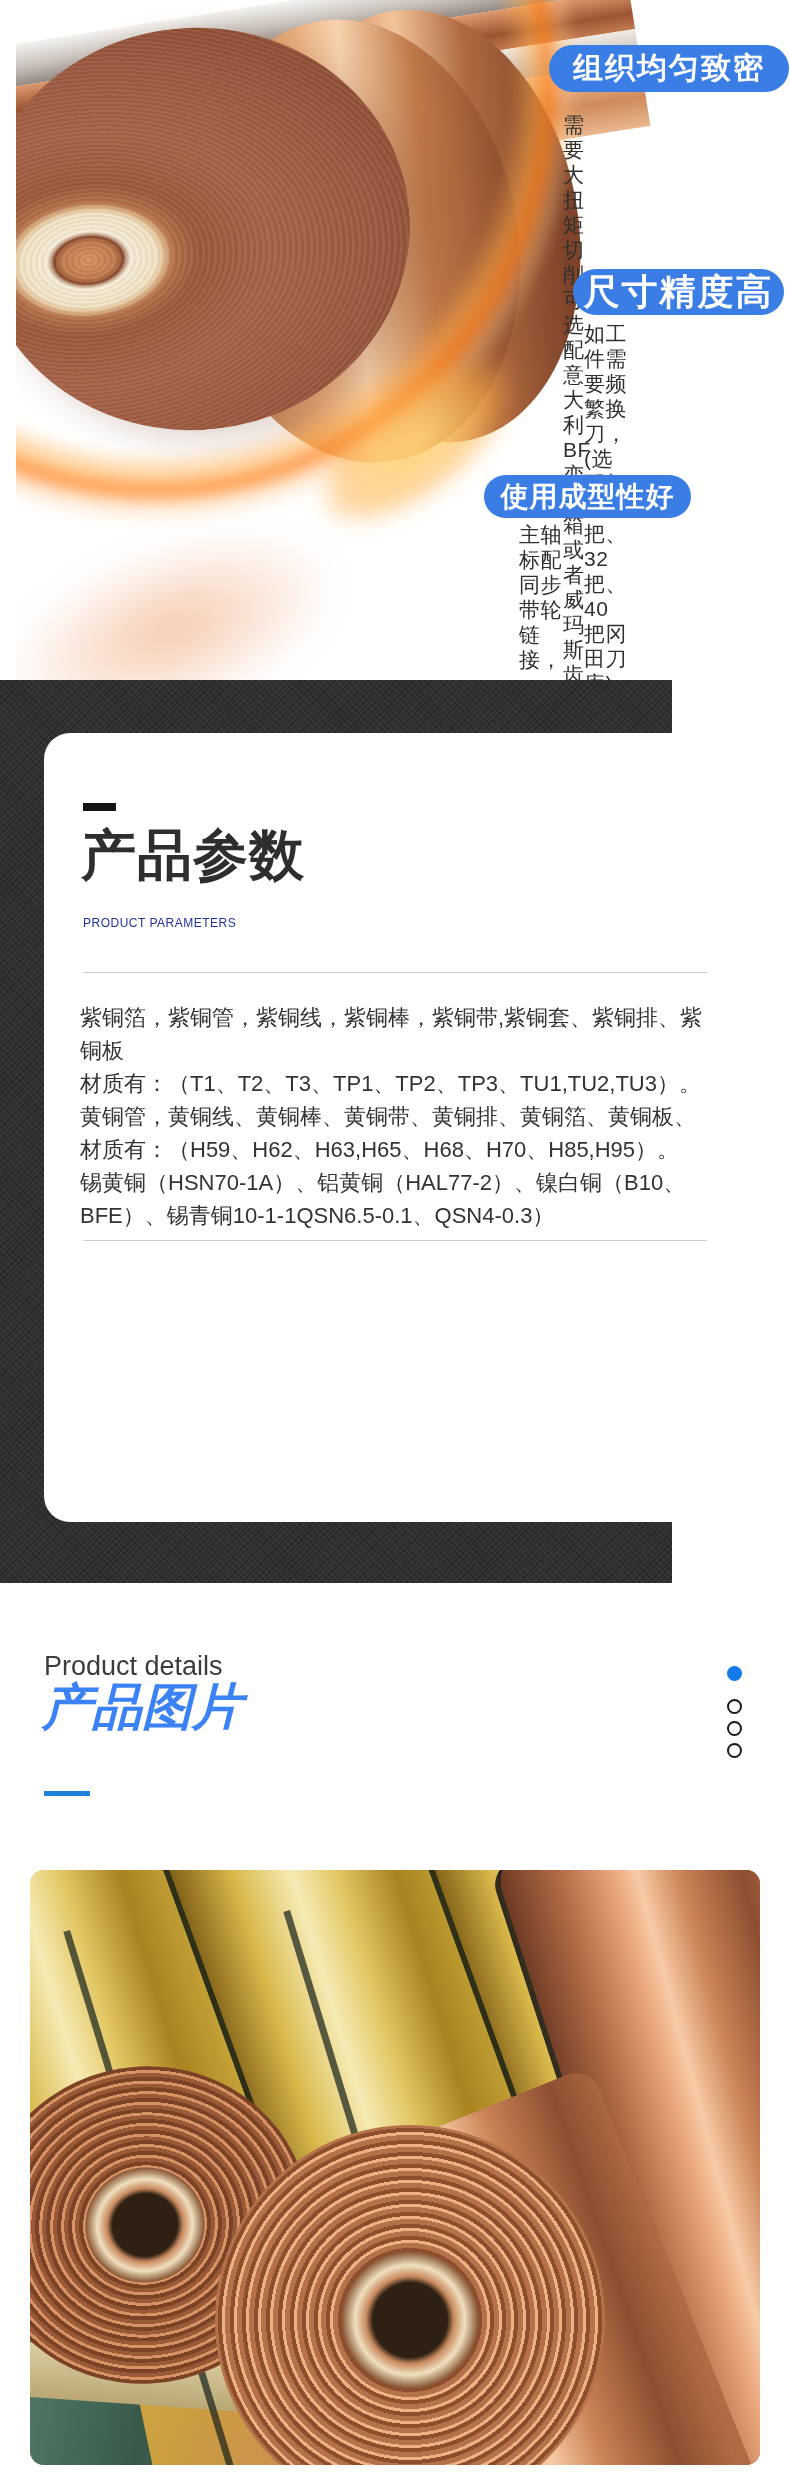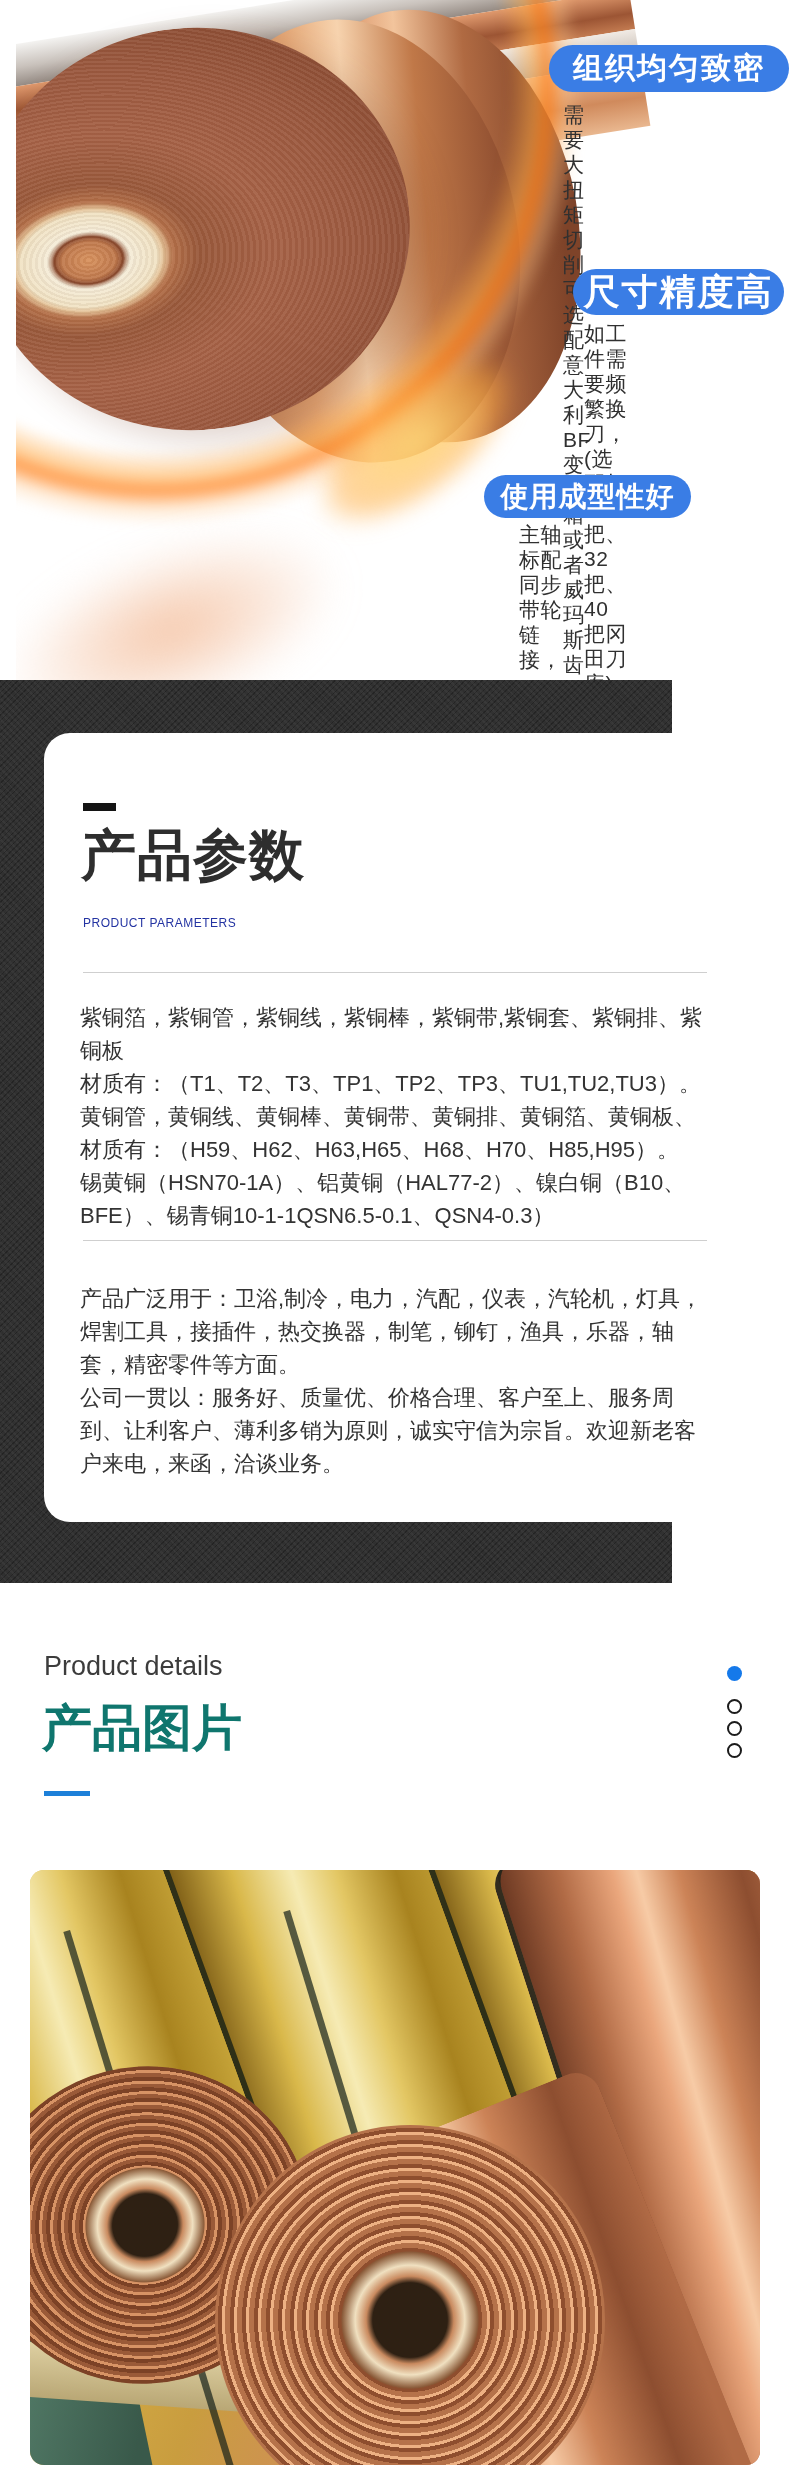"需要大扭矩切削" .b0-lines { top: 102px -> 112px }
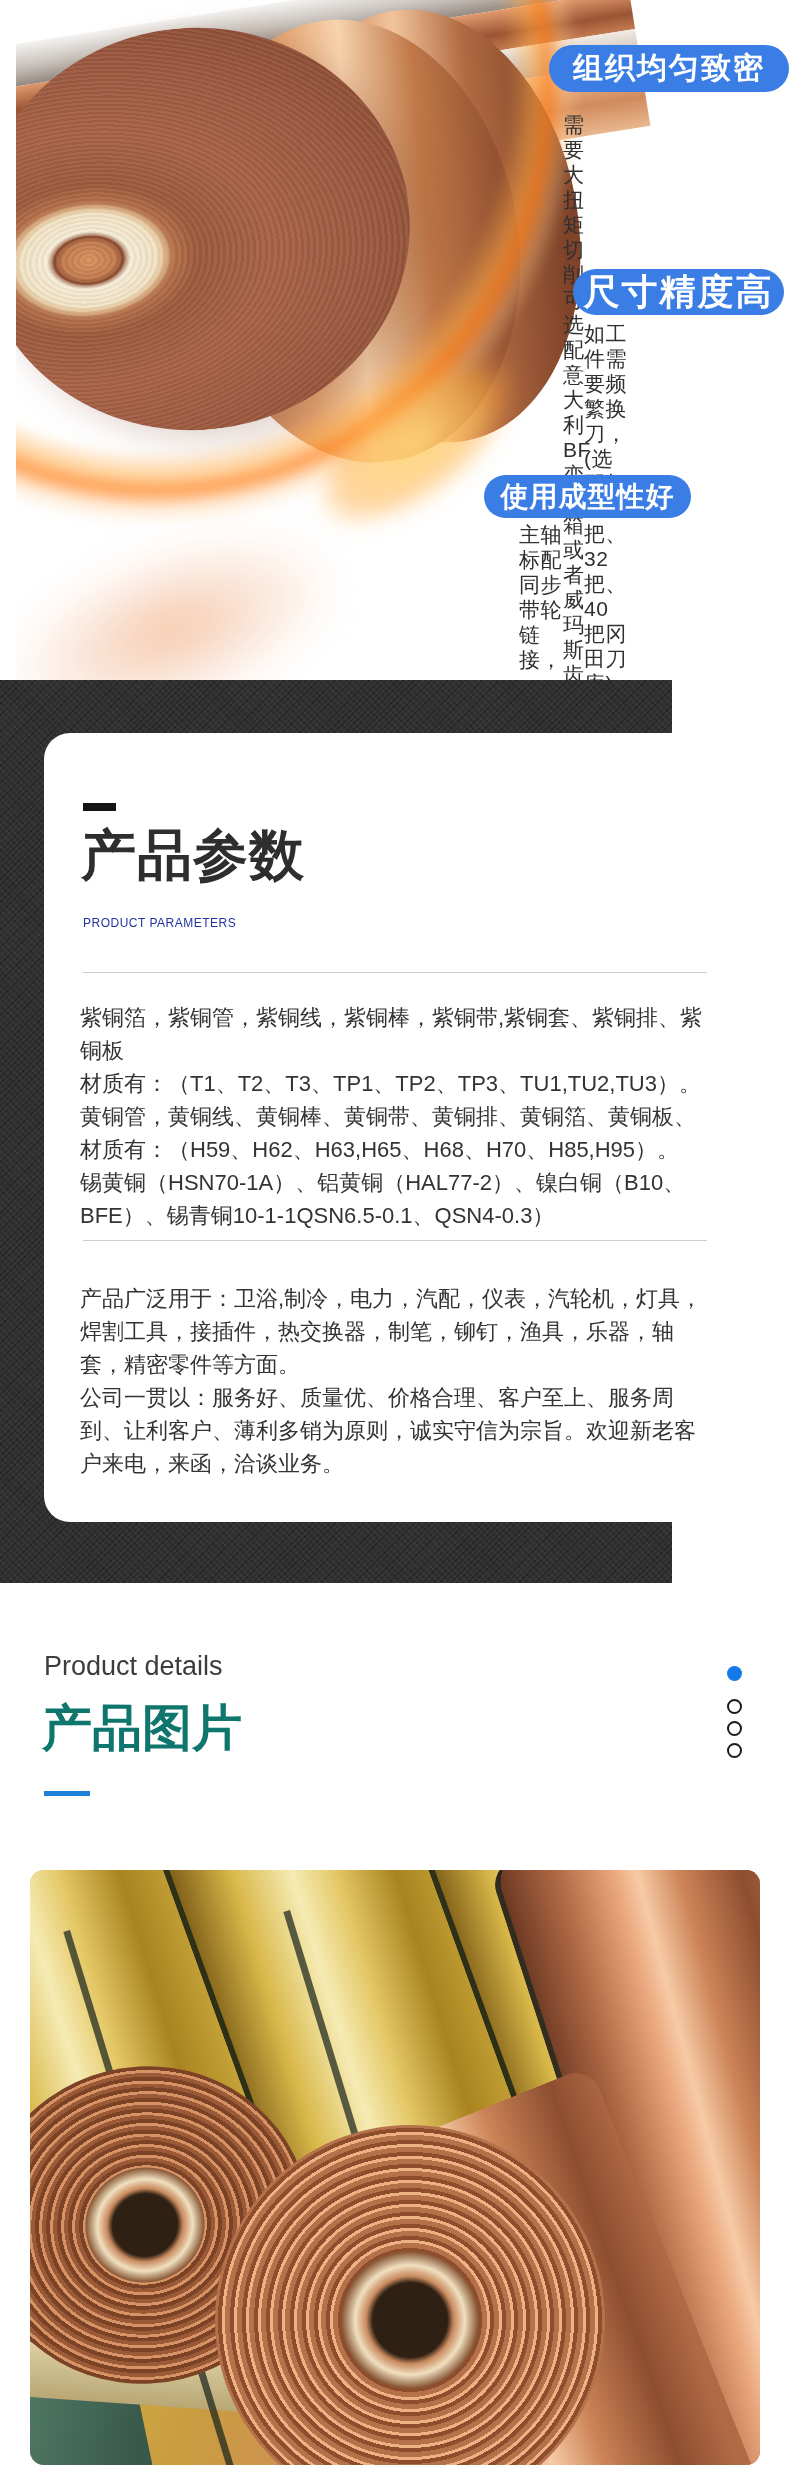"产品广泛用于：卫浴,制冷，电力，汽配，仪表，汽轮机，灯具，焊割工具，接插件，热交" div.body-text { html: <div> <div>产品广泛用于：卫浴,制冷，电力，汽配，仪表，汽轮机，灯具，焊割工具，接插件，热交换器，制笔，铆钉，渔具，乐器，轴套，精密零件等方面。</div> <div>公司一贯以：服务好、质量优、价格合理、客户至上、服务周到、让利客户、薄利多销为原则，诚实守信为宗旨。欢迎新老客户来电，来函，洽谈业务。</div> </div> -> none }
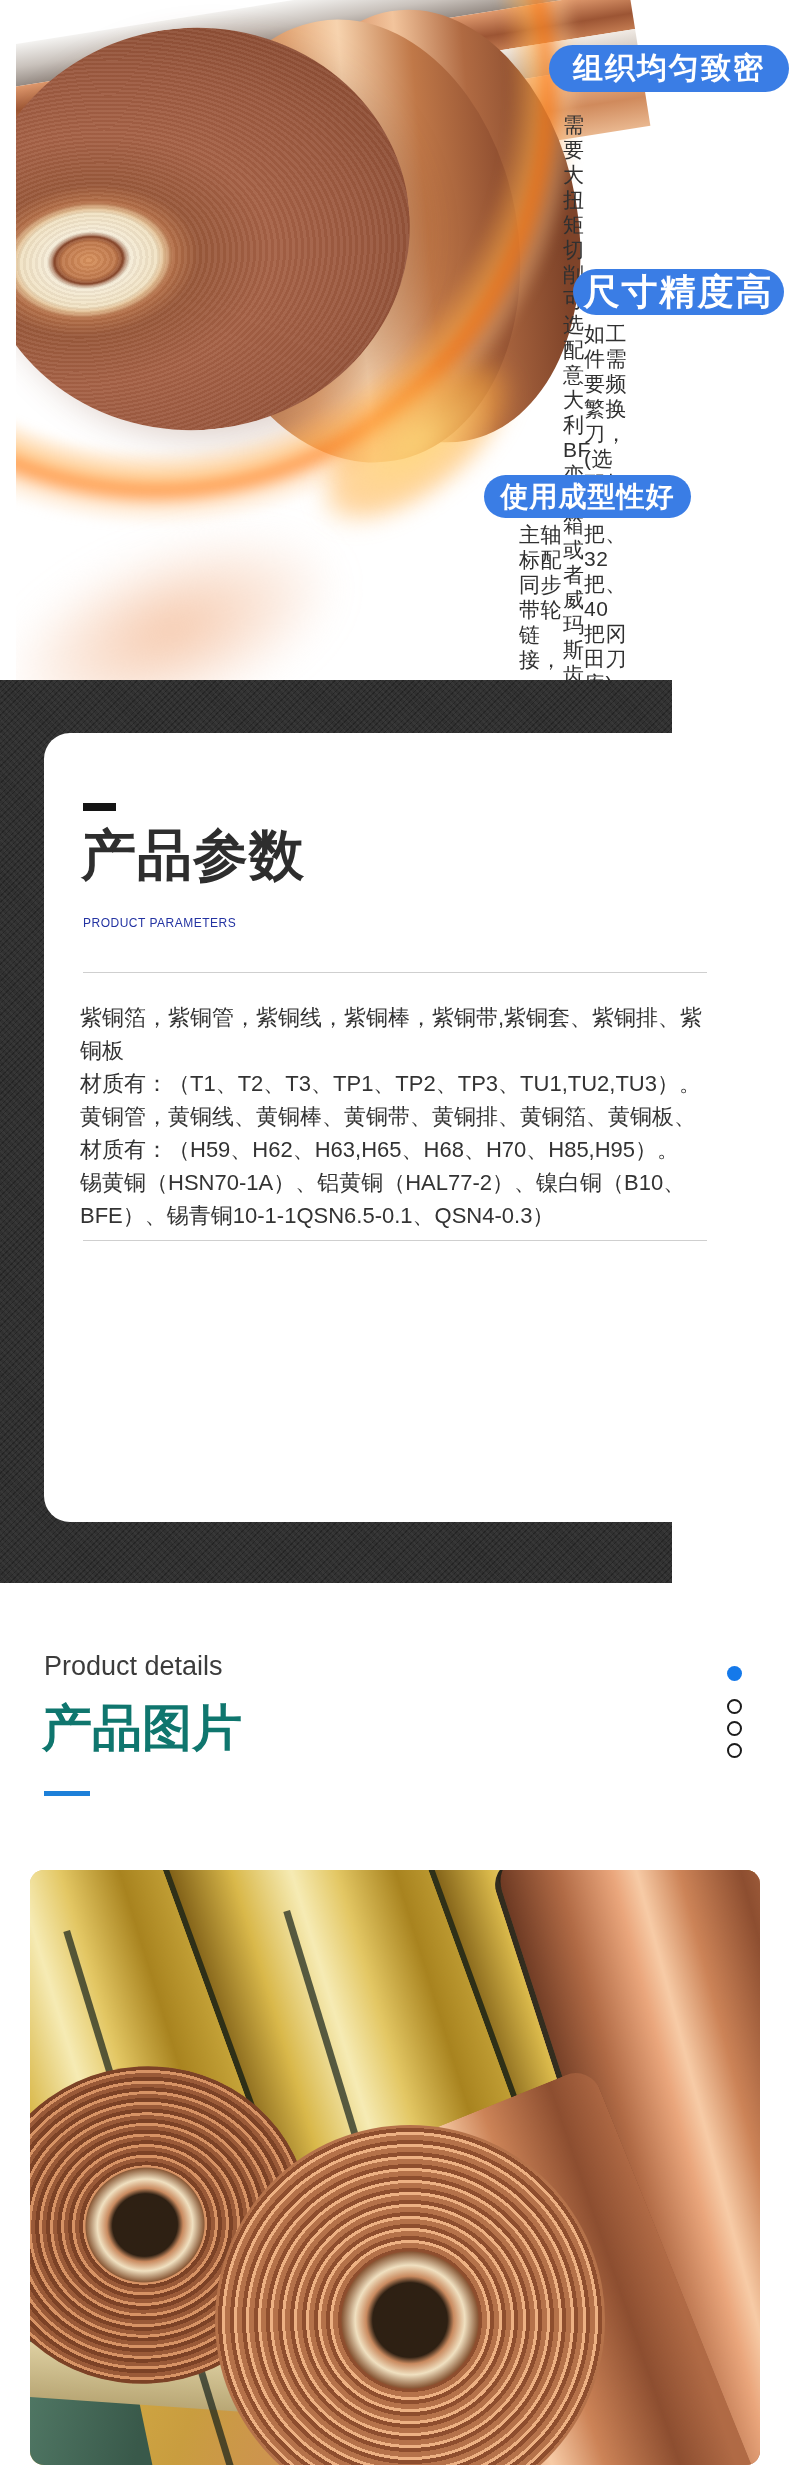"产品图片" .details-title { color: #0f766e -> #3b82f6; font-style: none -> italic; top: 117px -> 96px }
